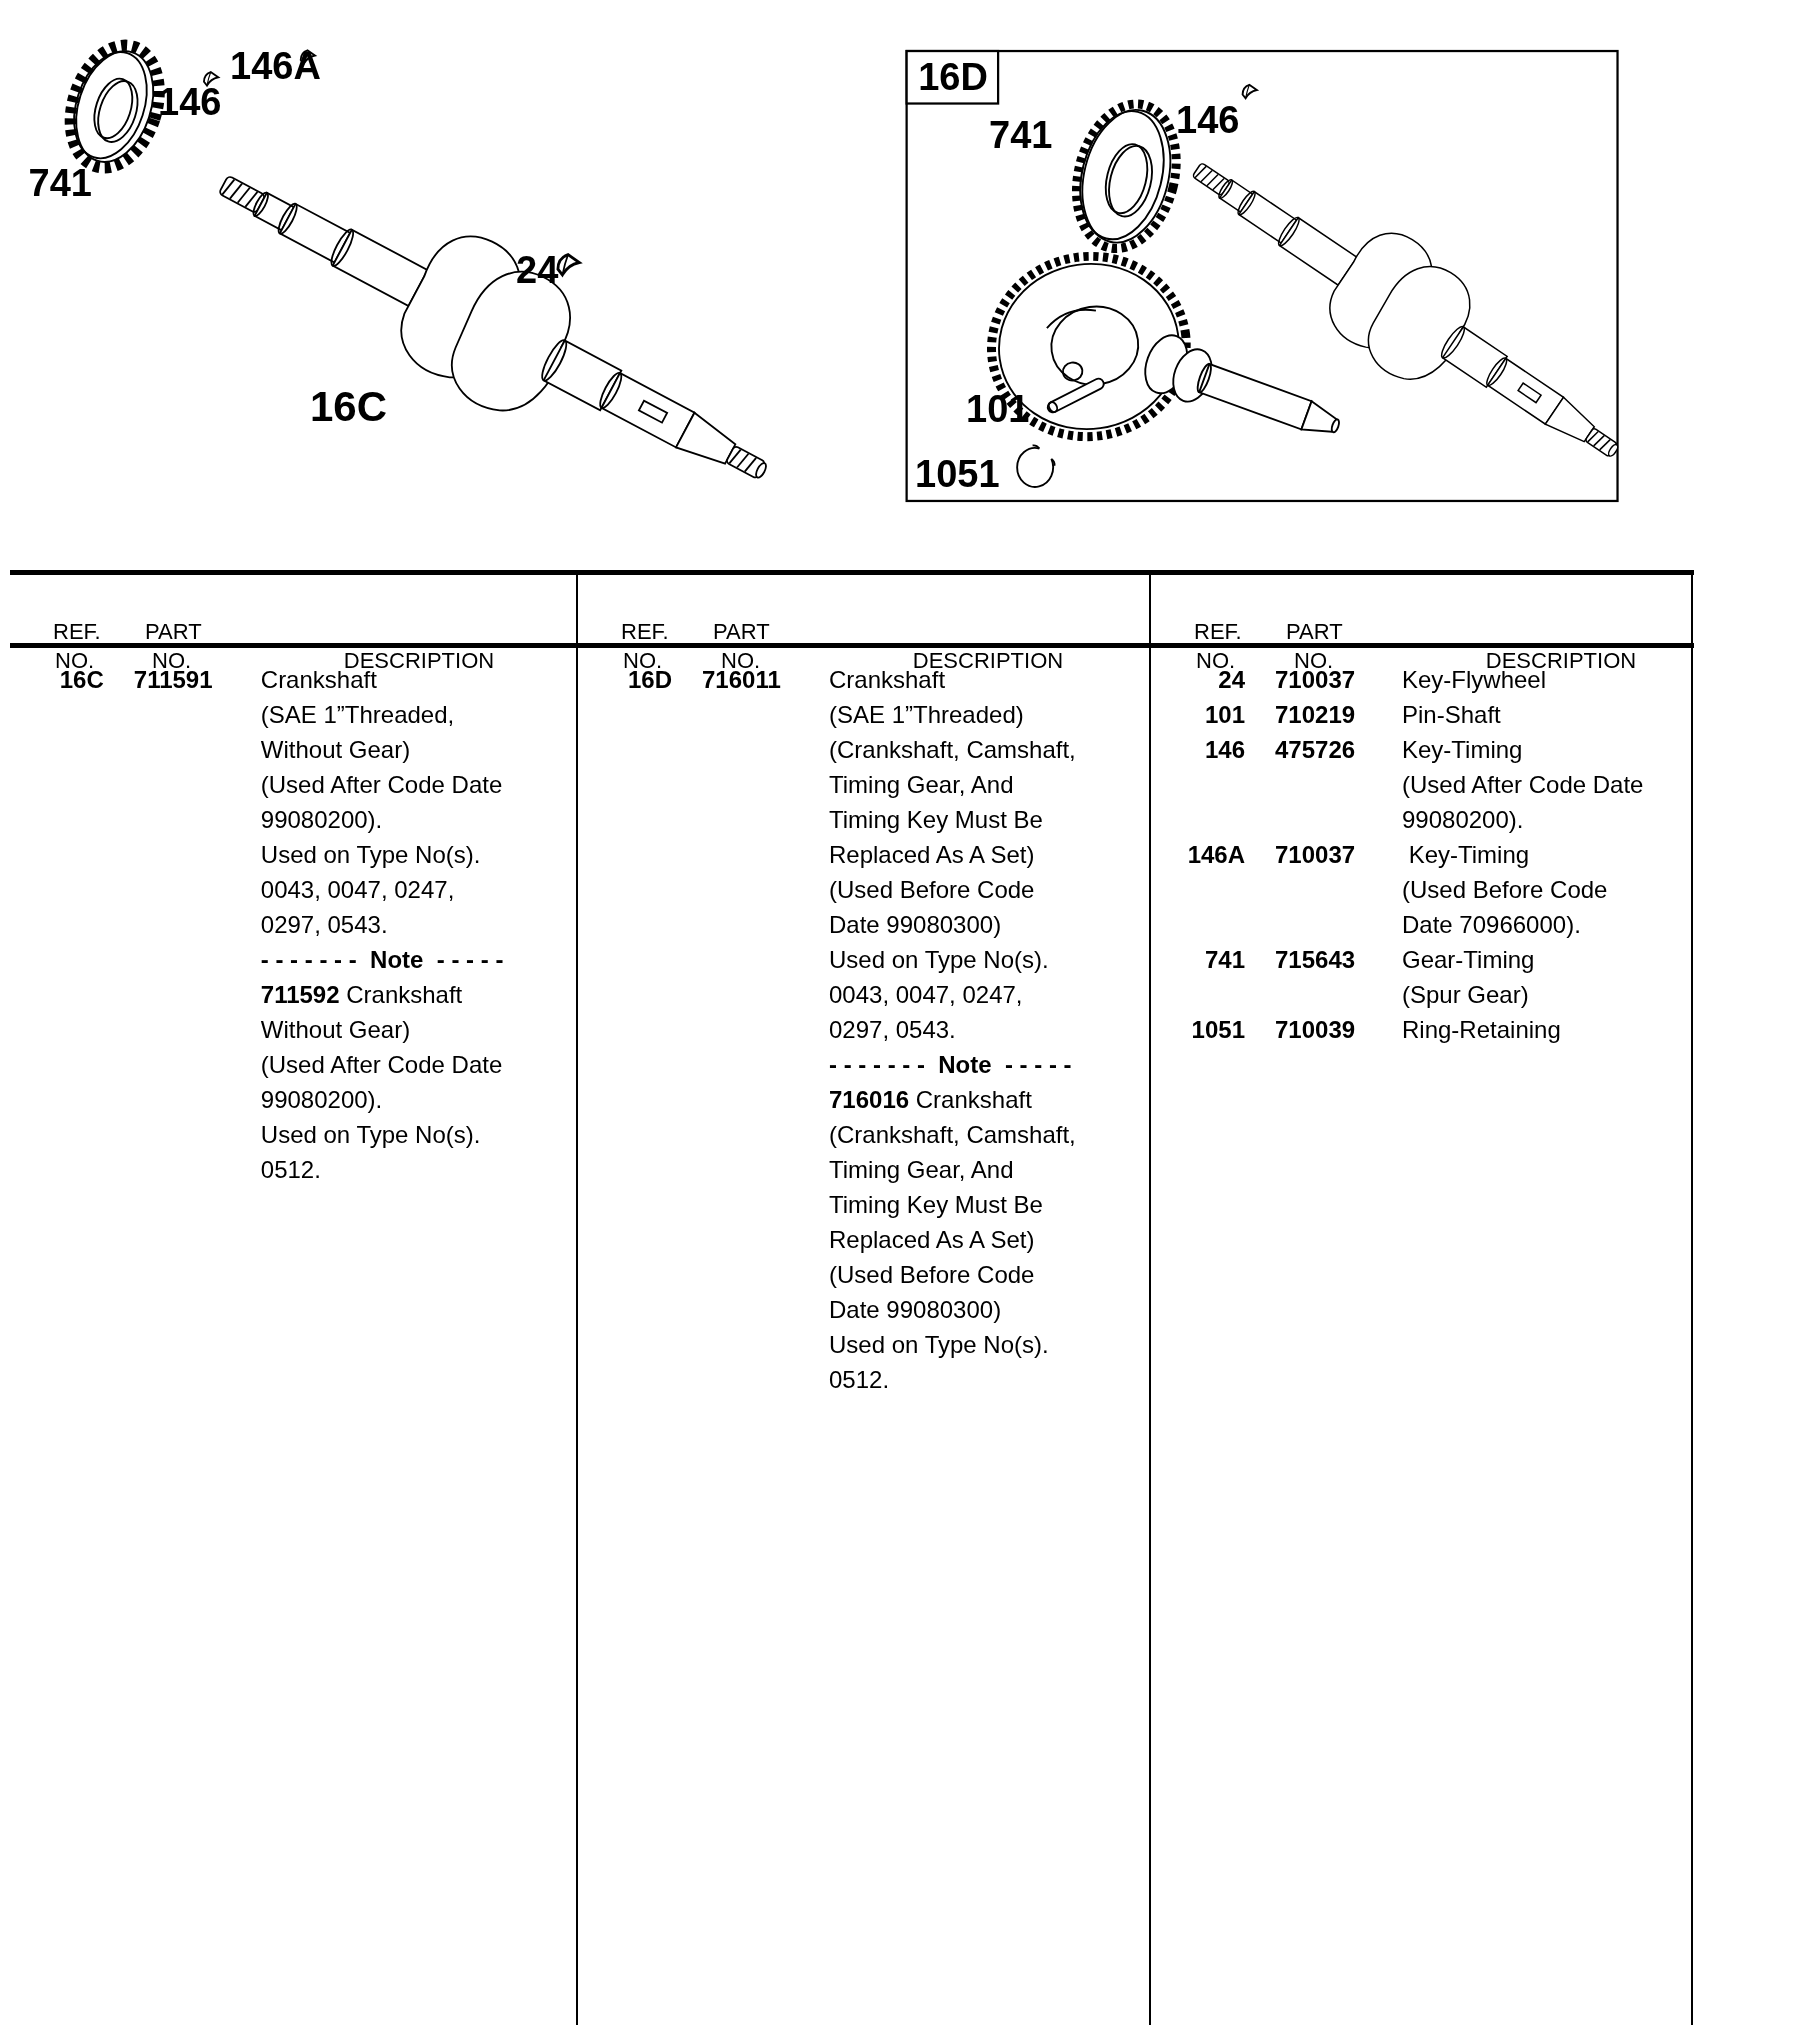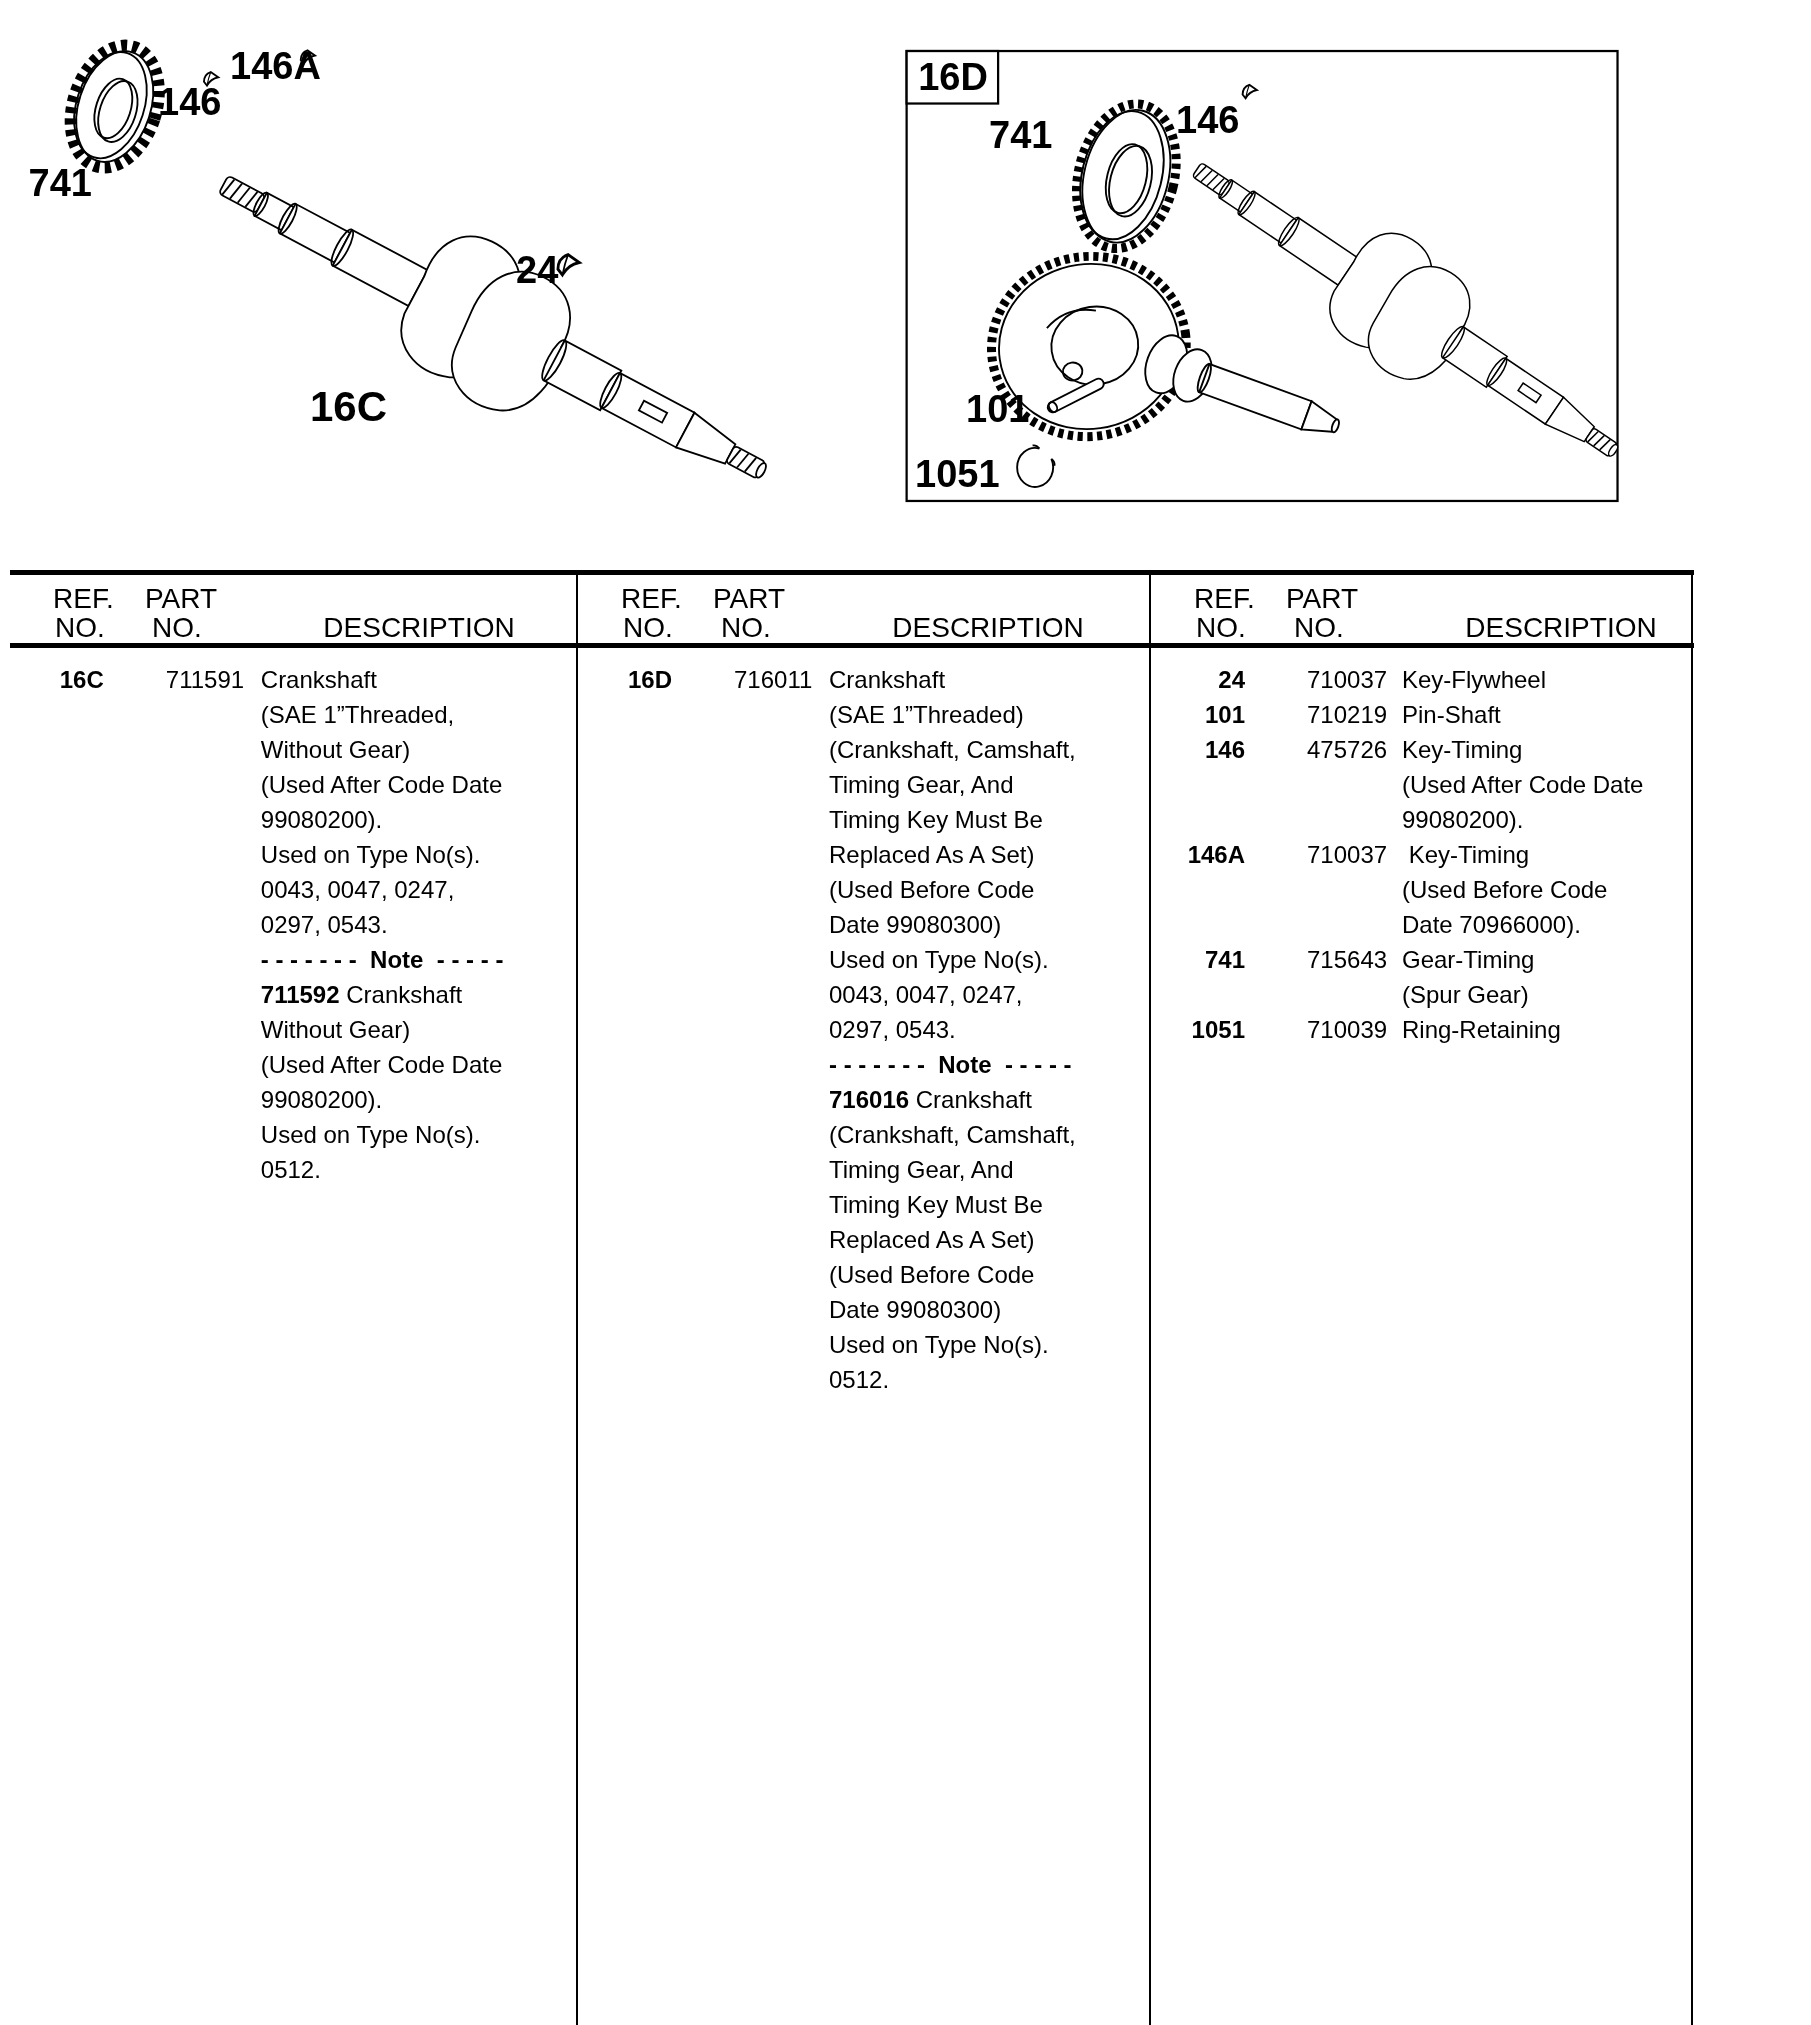"REF." .hdr { font-size: 28px -> 22px; margin-top: none -> 36px }
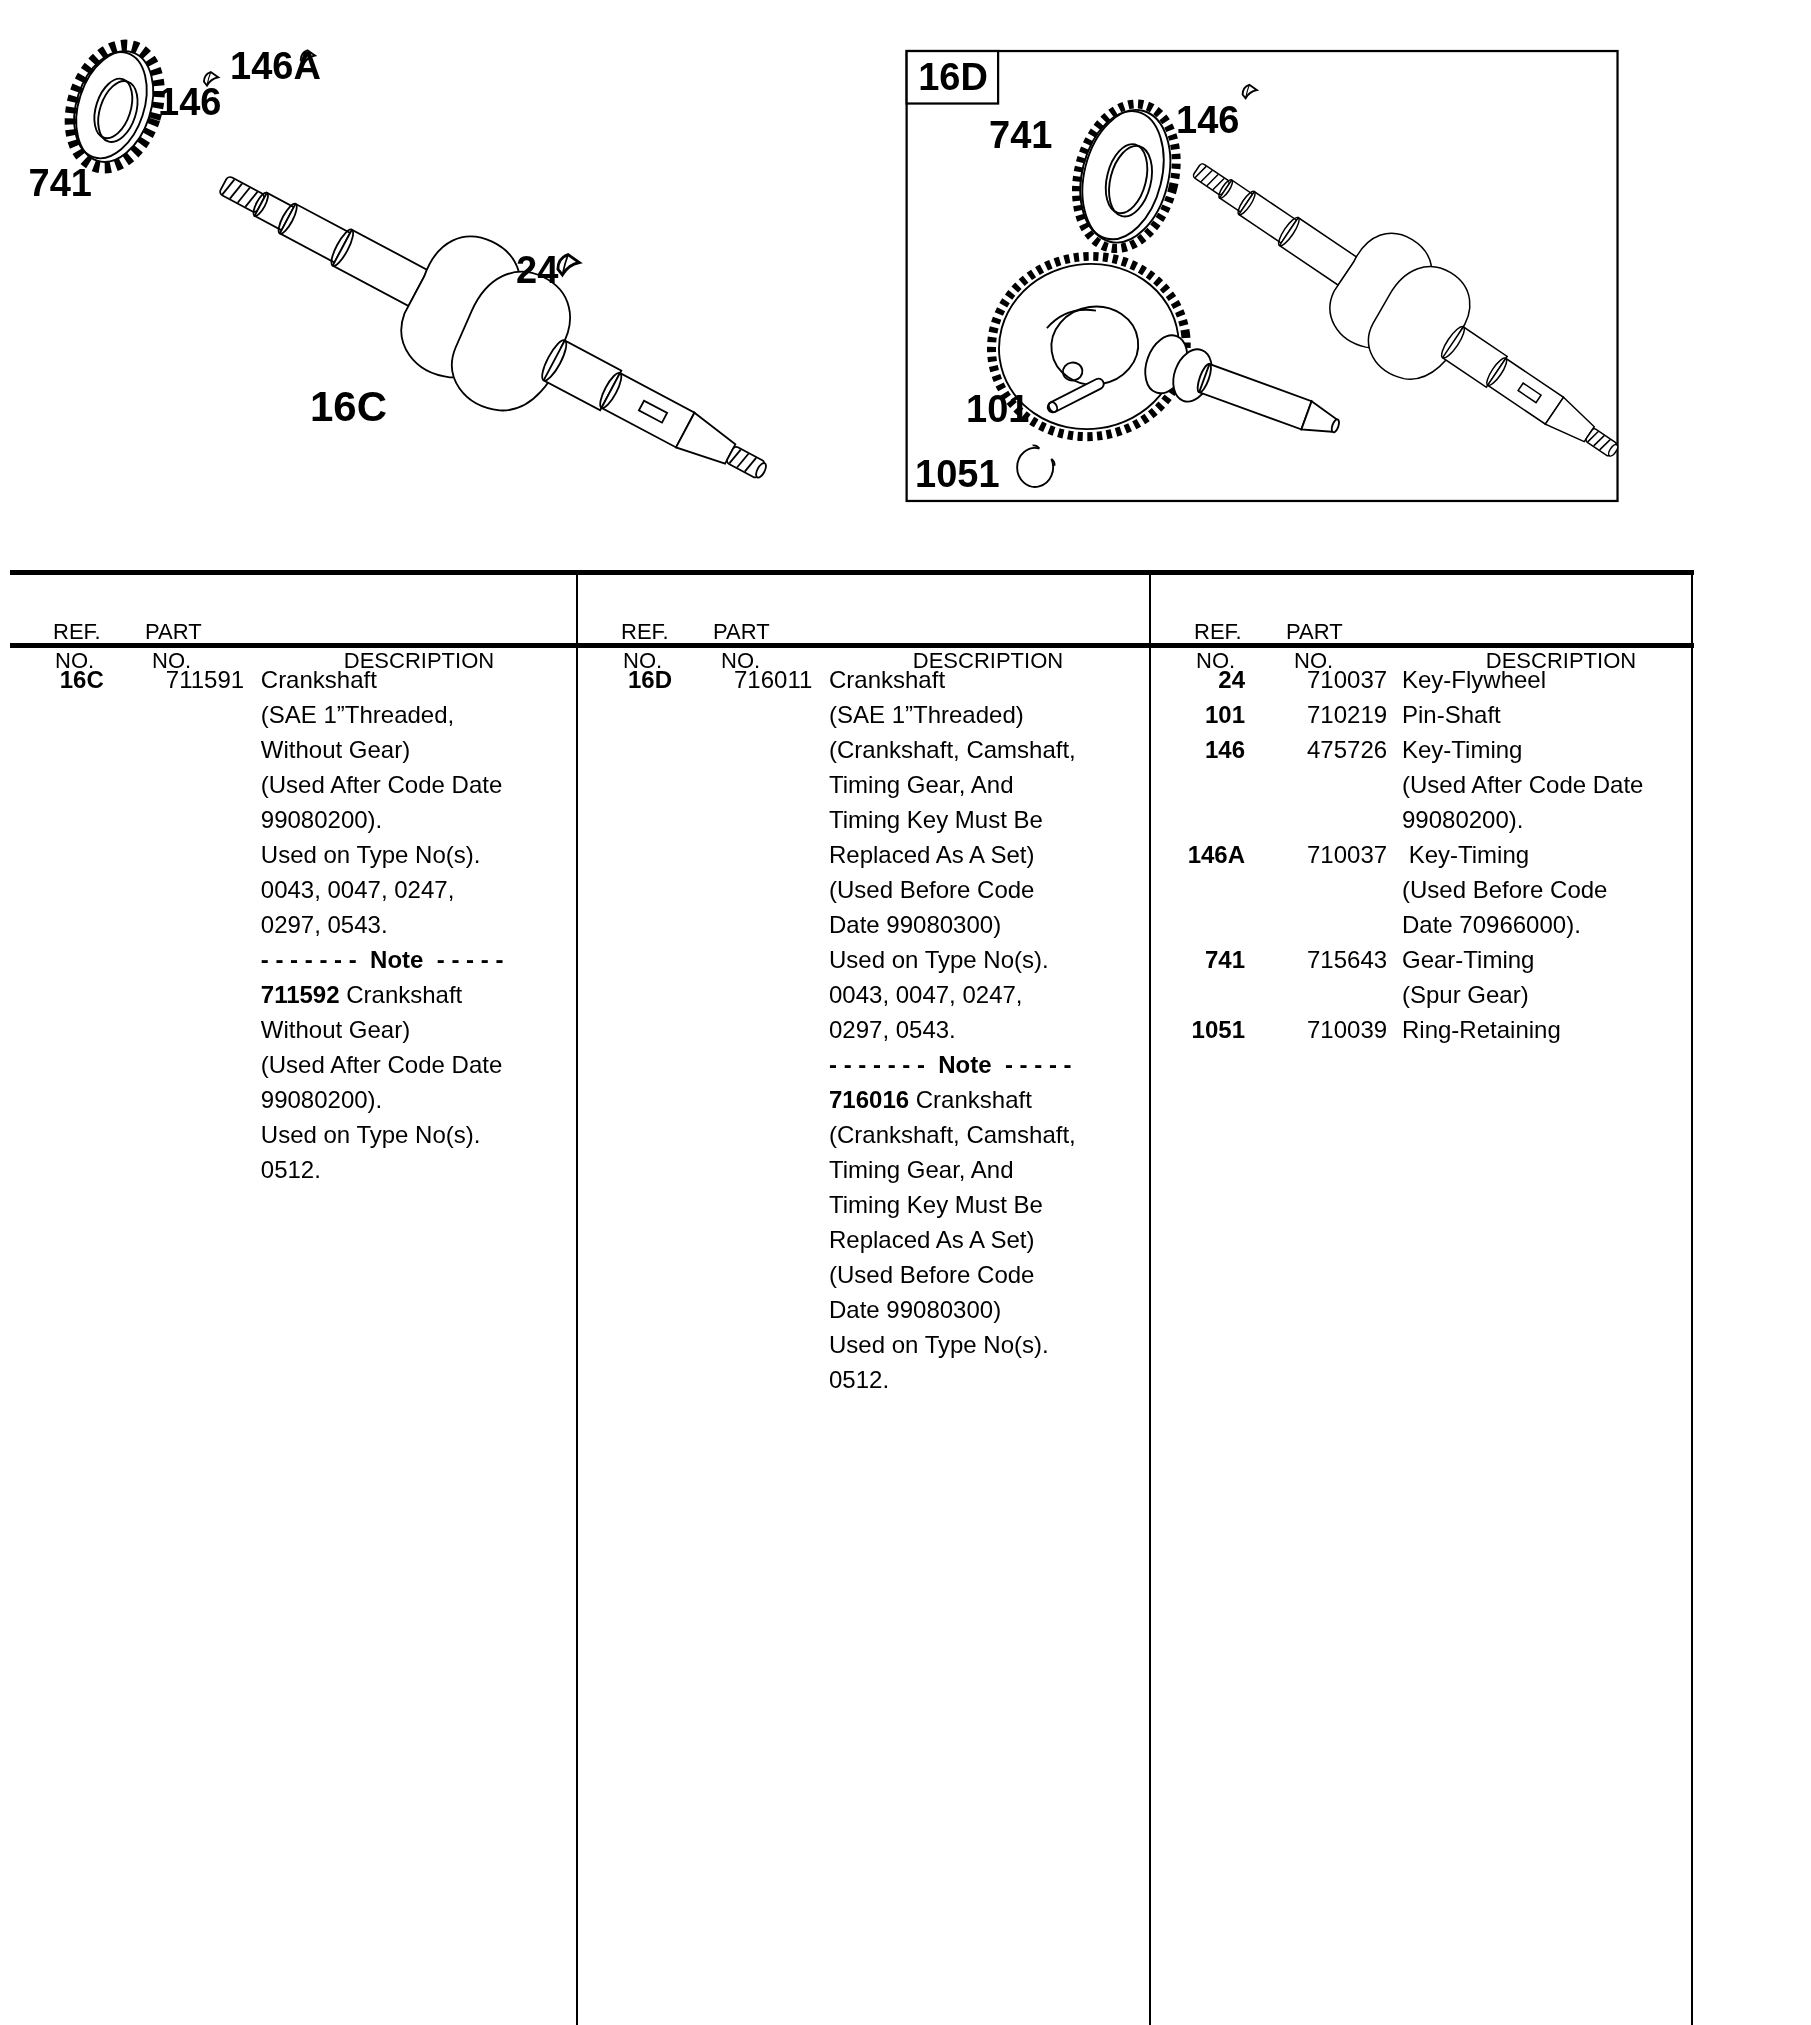"711591" .tline .part { font-weight: 400 -> 700; left: 156px -> 124px }
